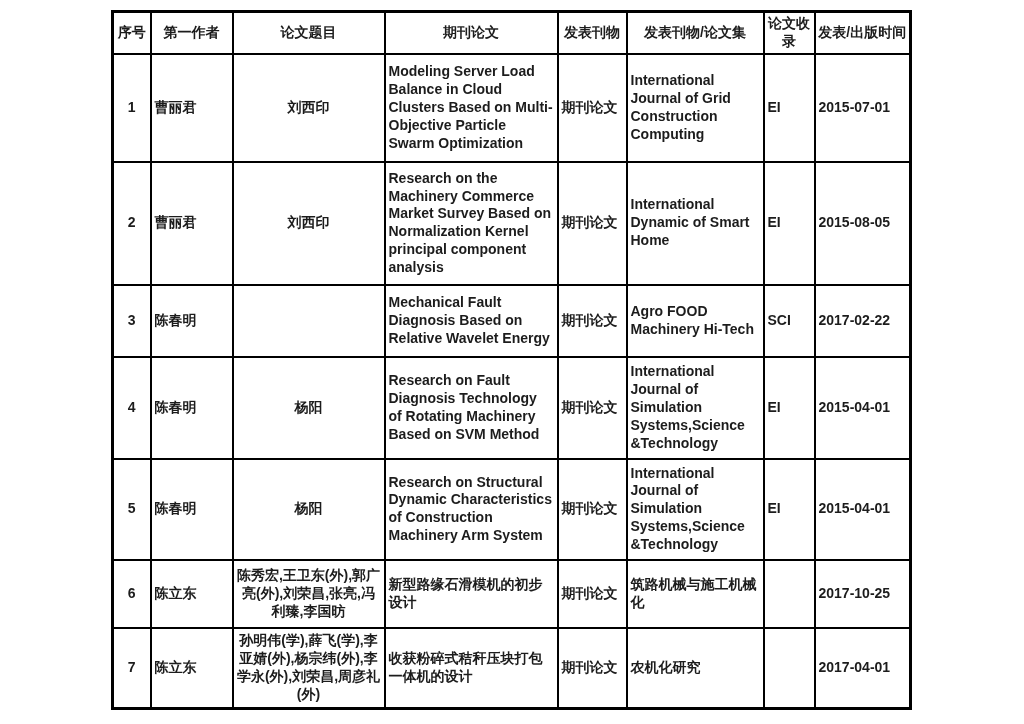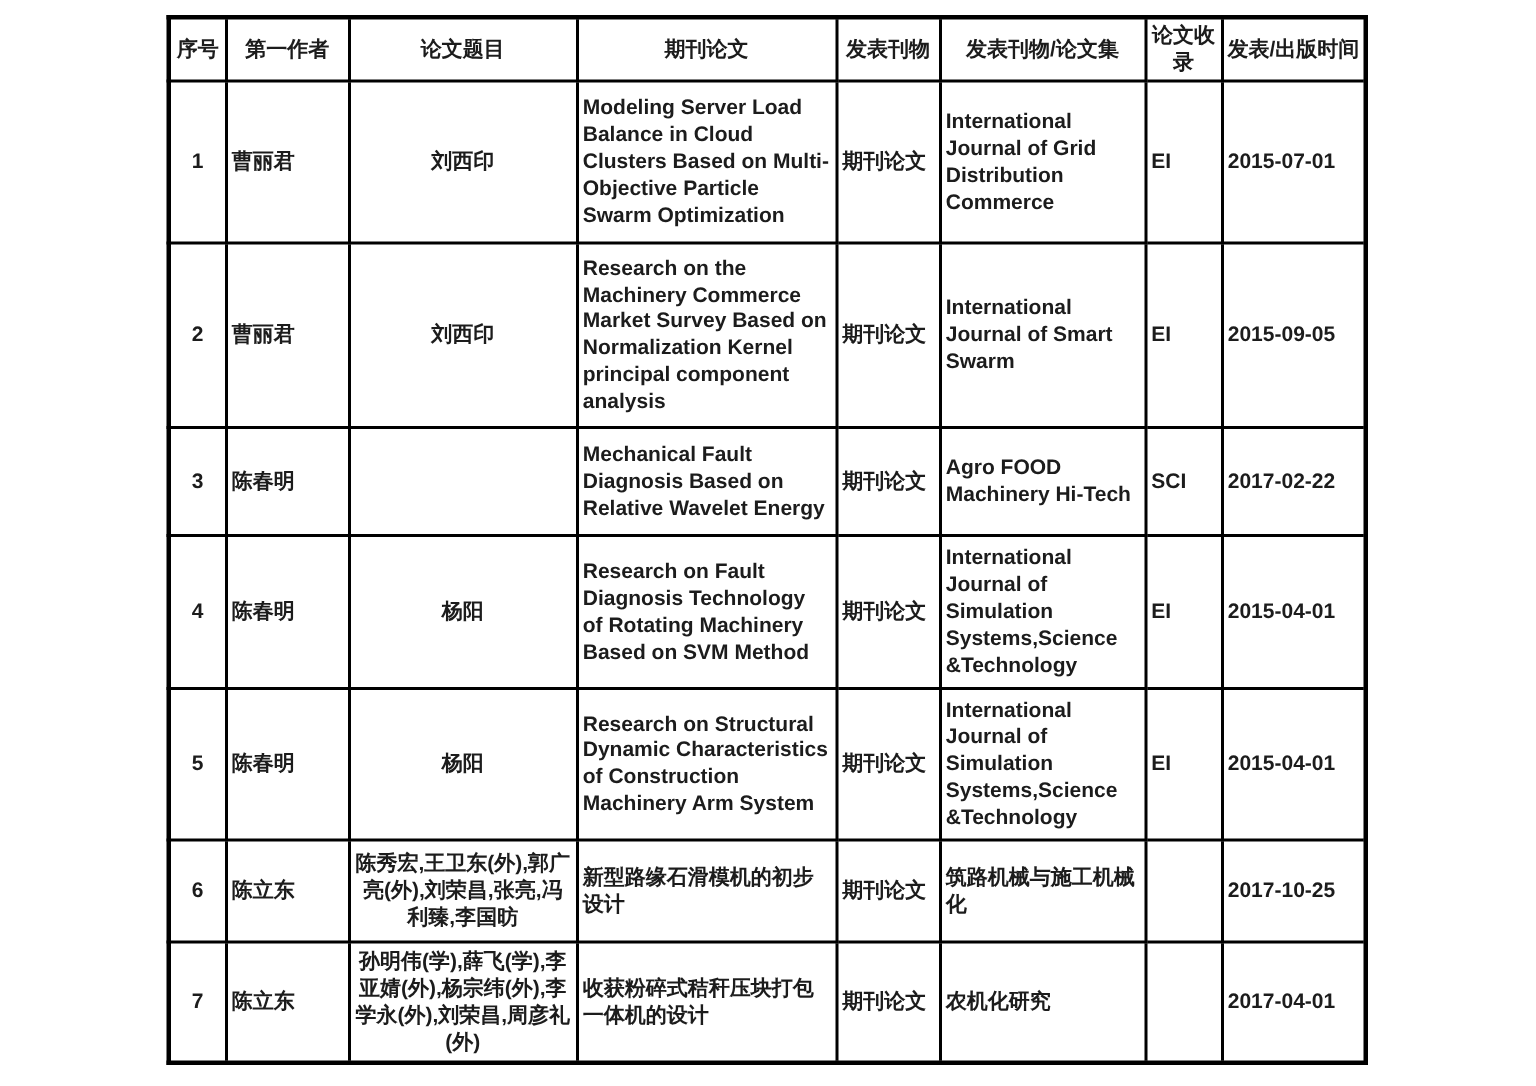"International Journal of Grid" td.al-l { text: Distribution Commerce -> Construction Computing }
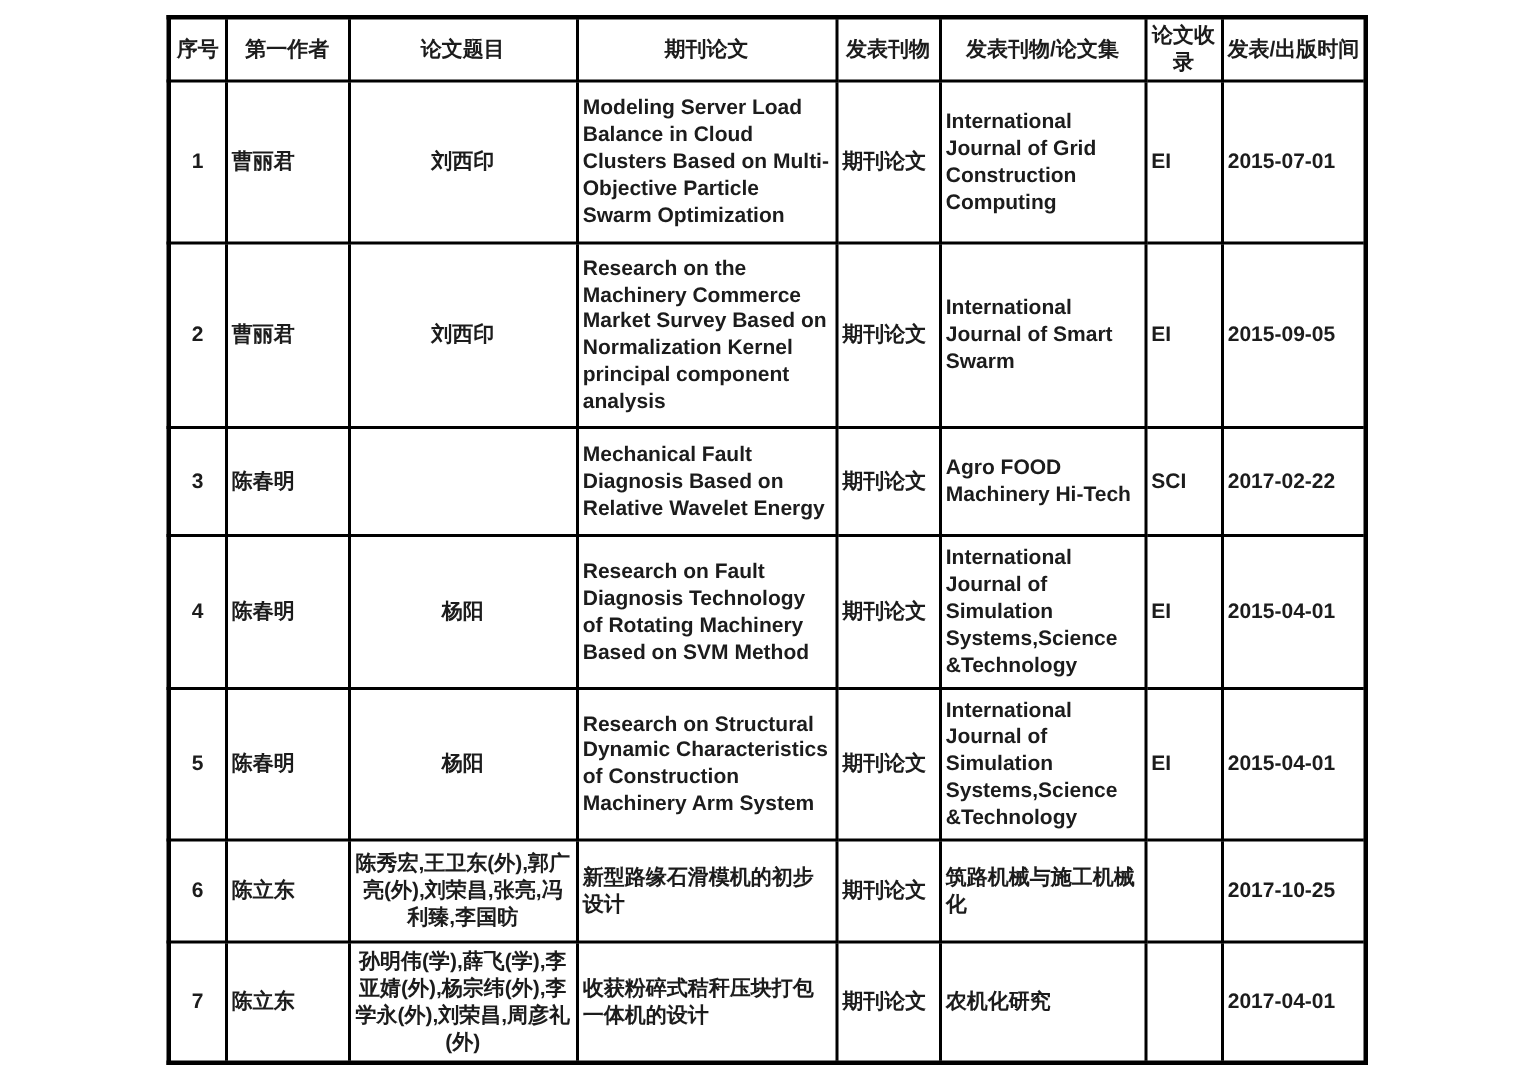"International Journal of Smart Swarm" td.al-l { text: Journal of Smart Swarm -> Dynamic of Smart Home }
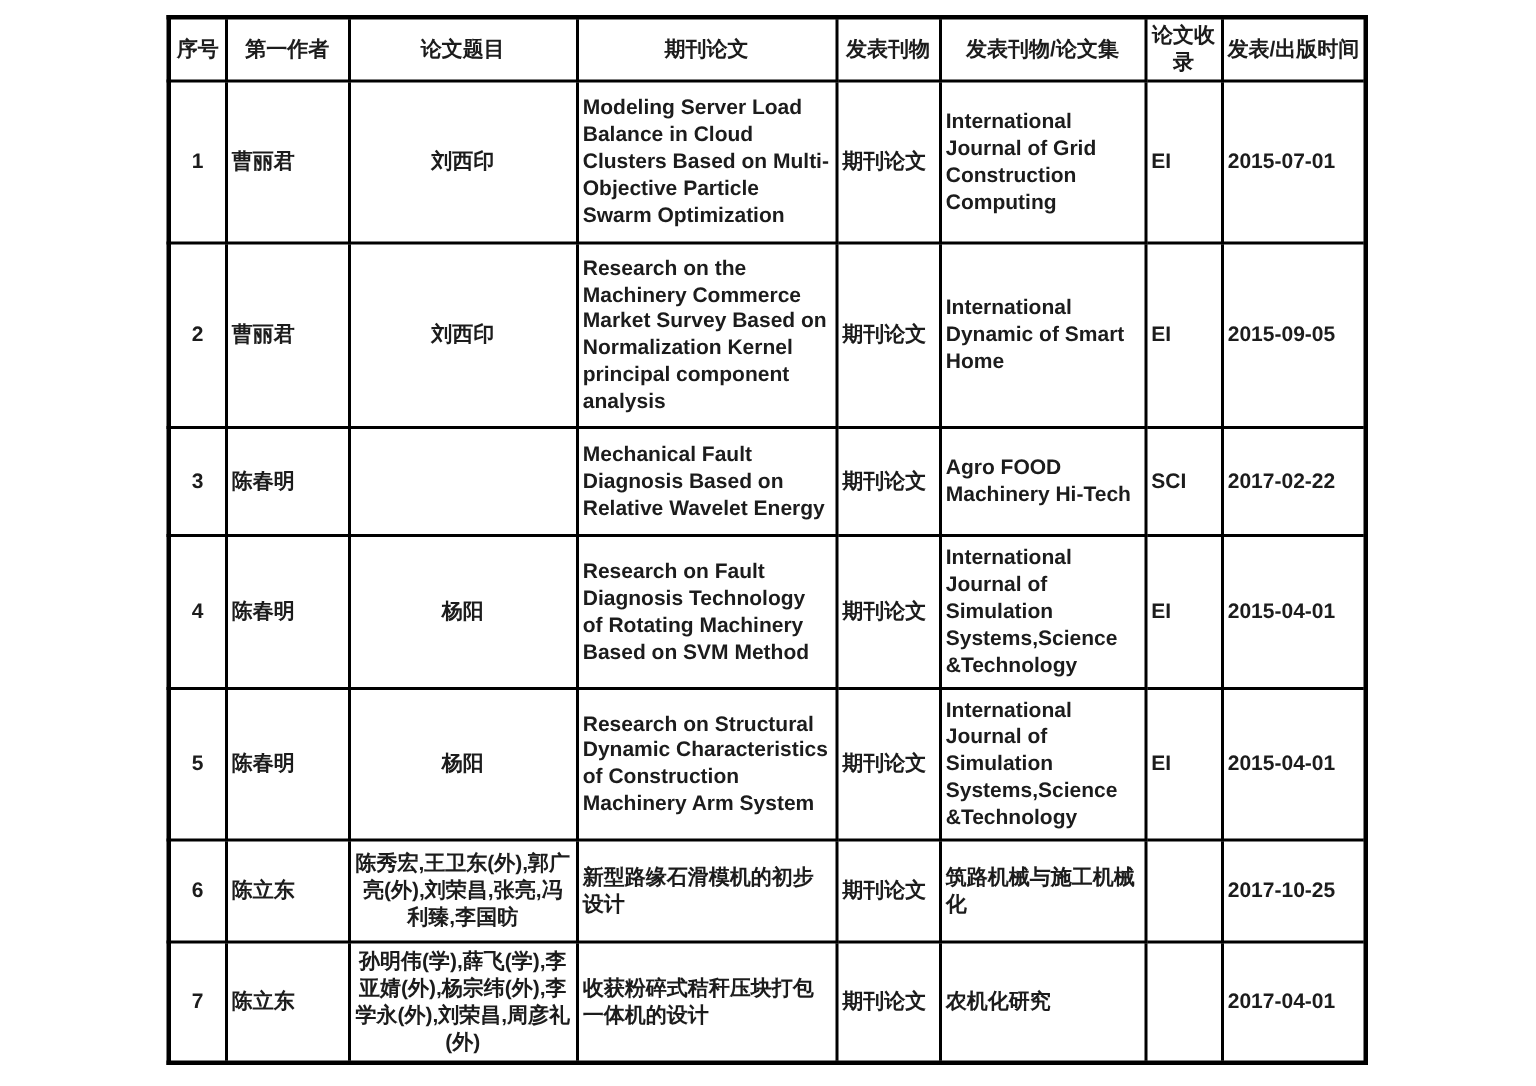"2015-09-05" td.al-l { text: 2015-09-05 -> 2015-08-05 }
